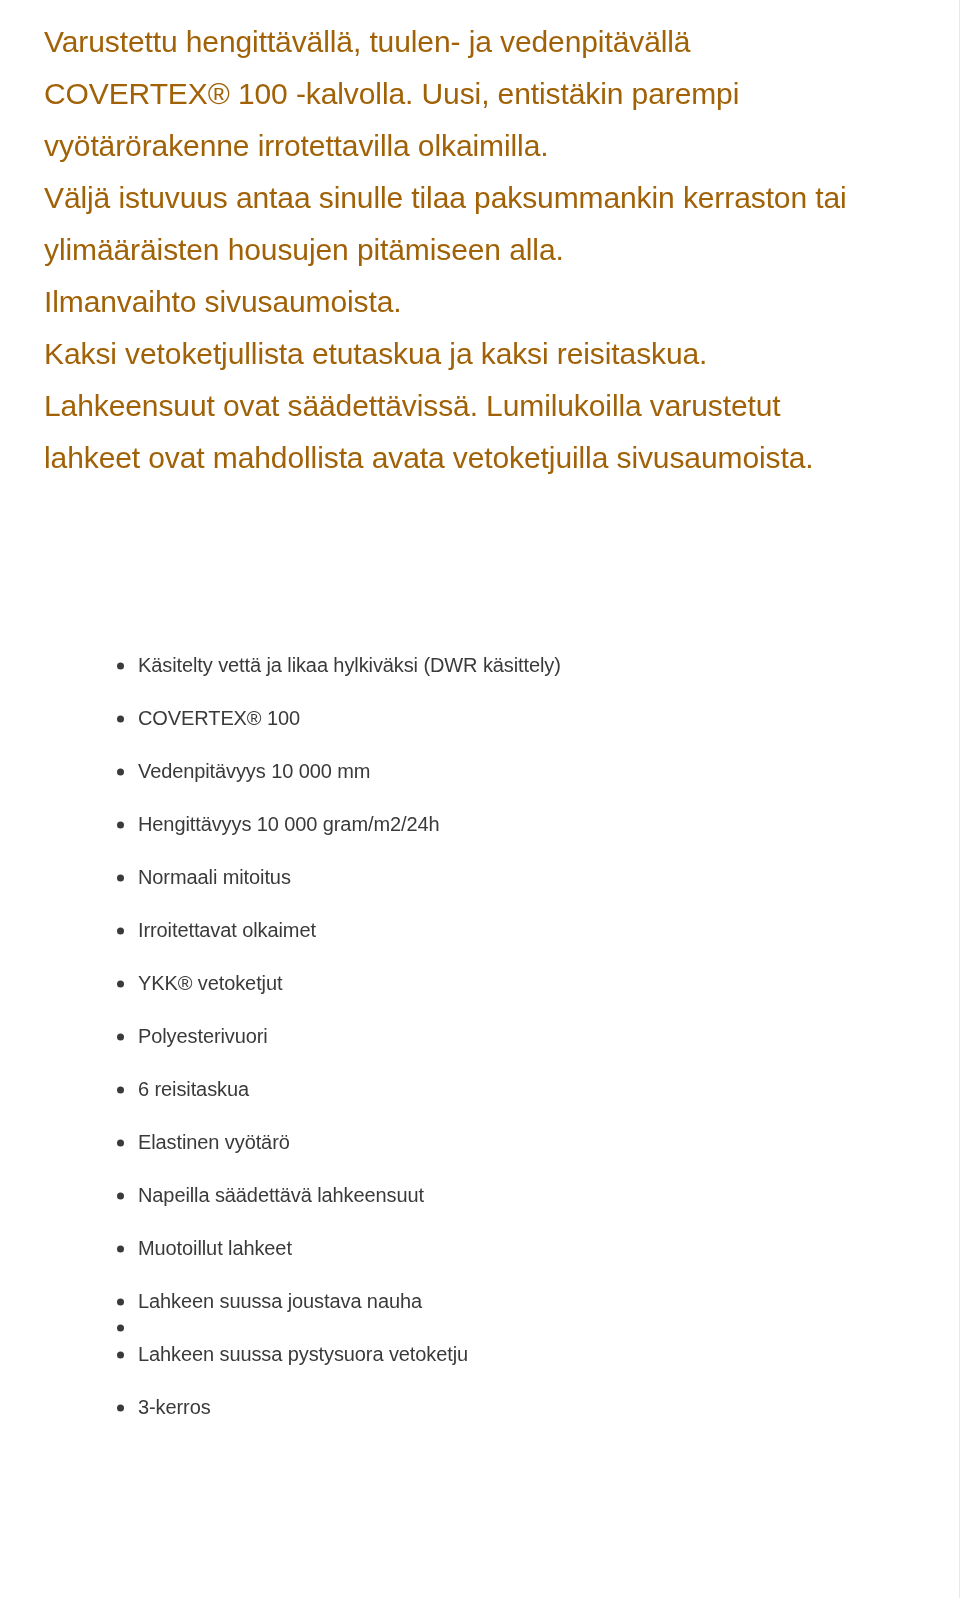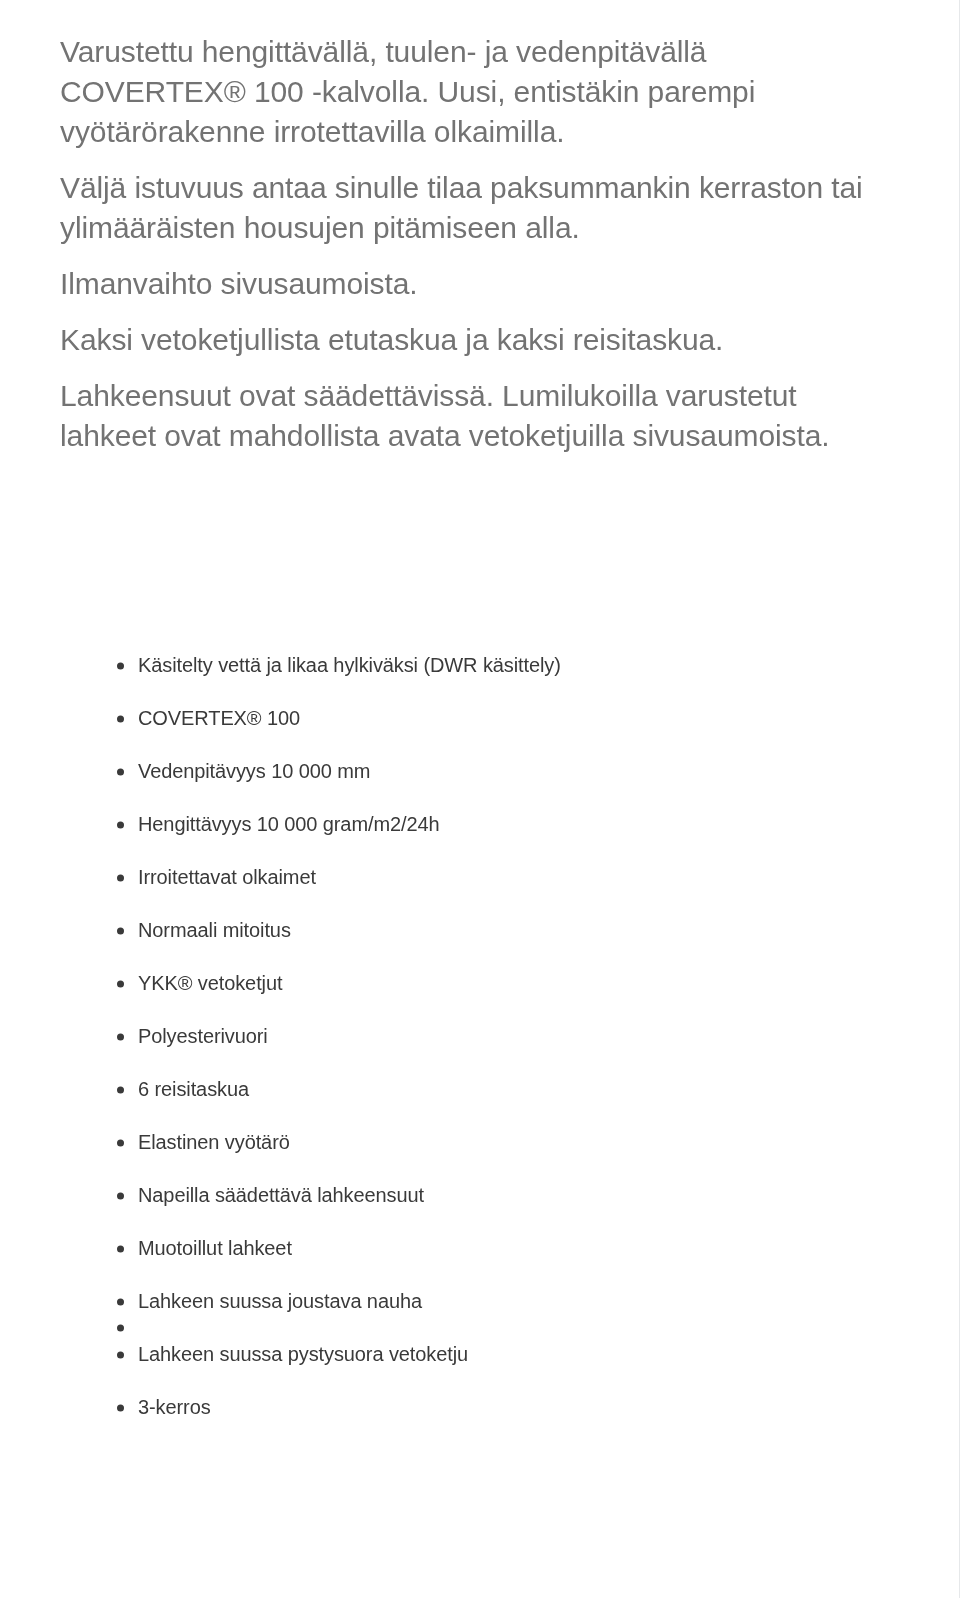"Varustettu hengittävällä, tuulen- ja" .para-line { color: #737373 -> #a16207; line-height: 40px -> 52px; margin: 16px -> 0 }
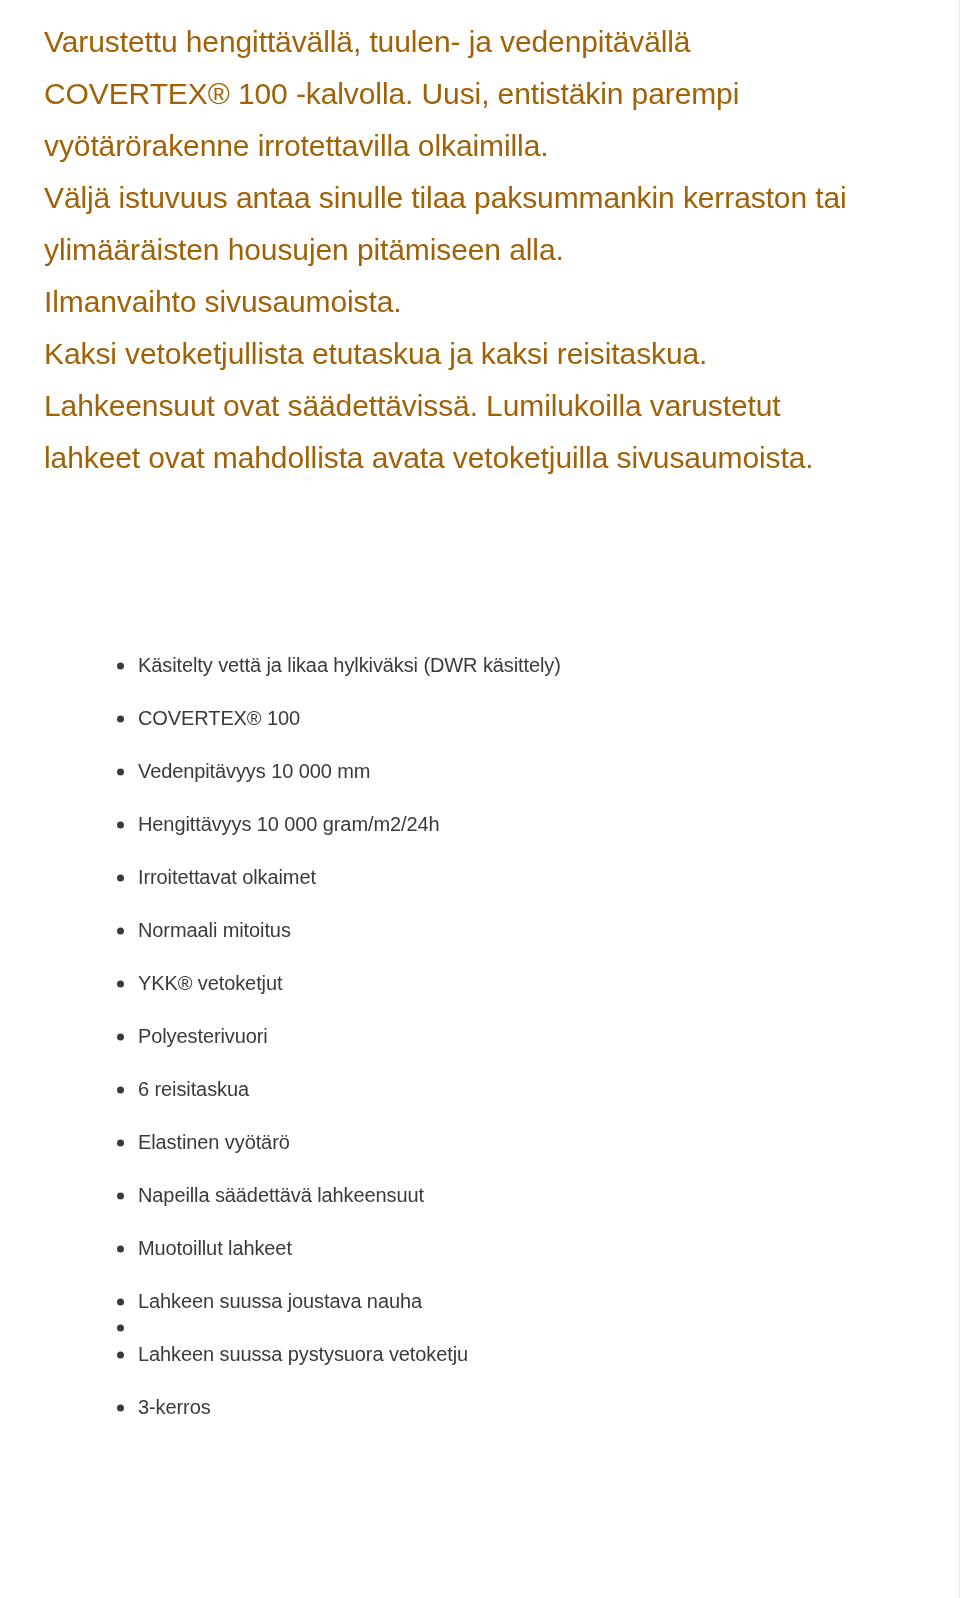"Irroitettavat olkaimet" li { order: before "Normaali mitoitus" -> after "Normaali mitoitus" }
